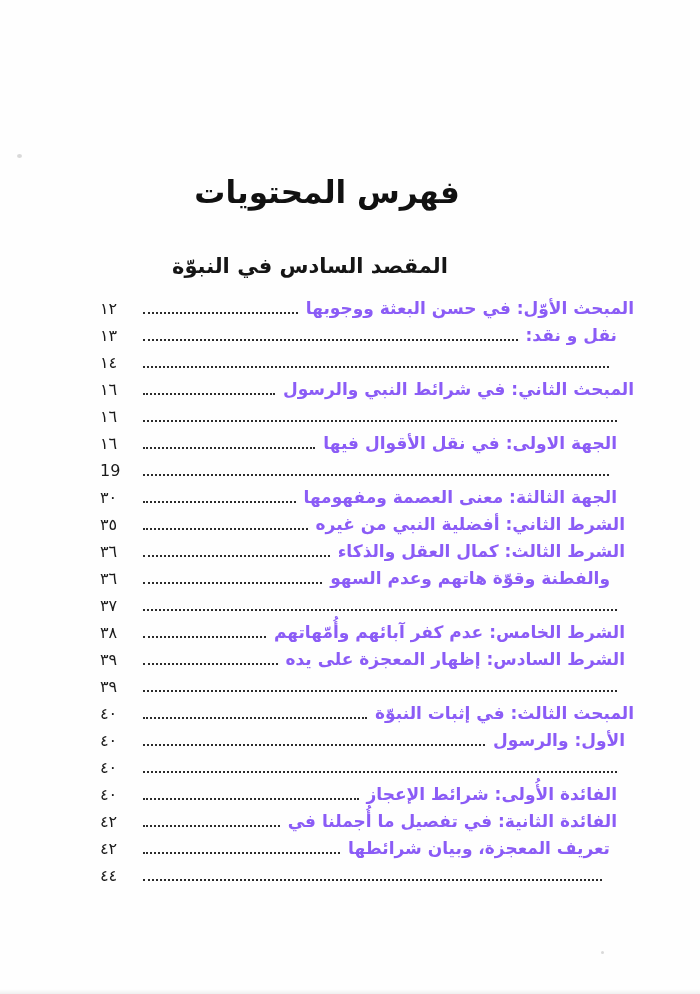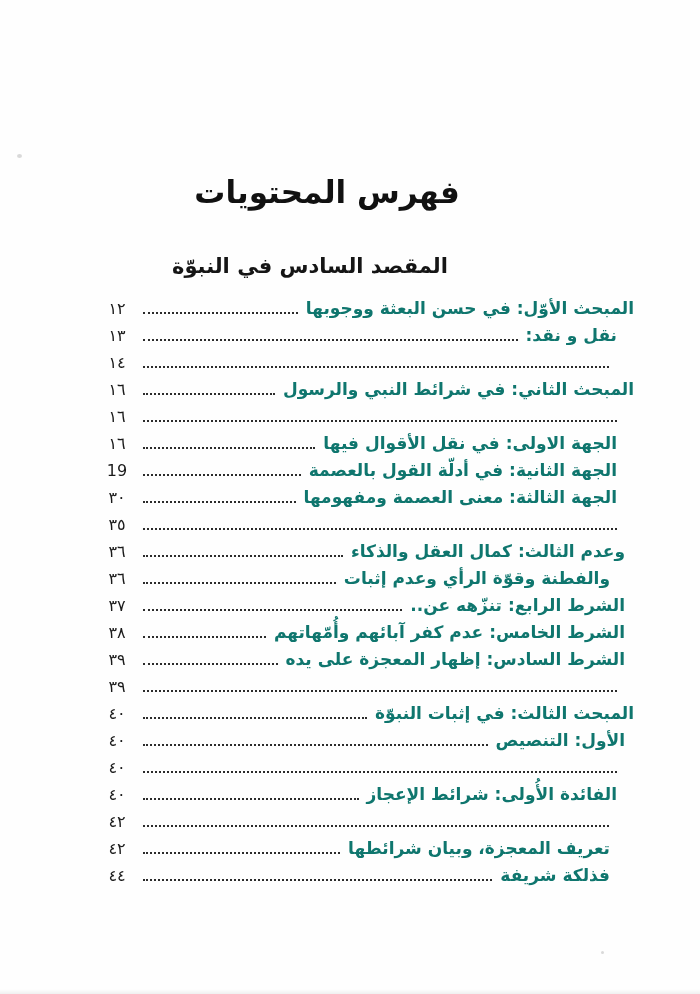"١٢" .row .num { text-align: center -> left }
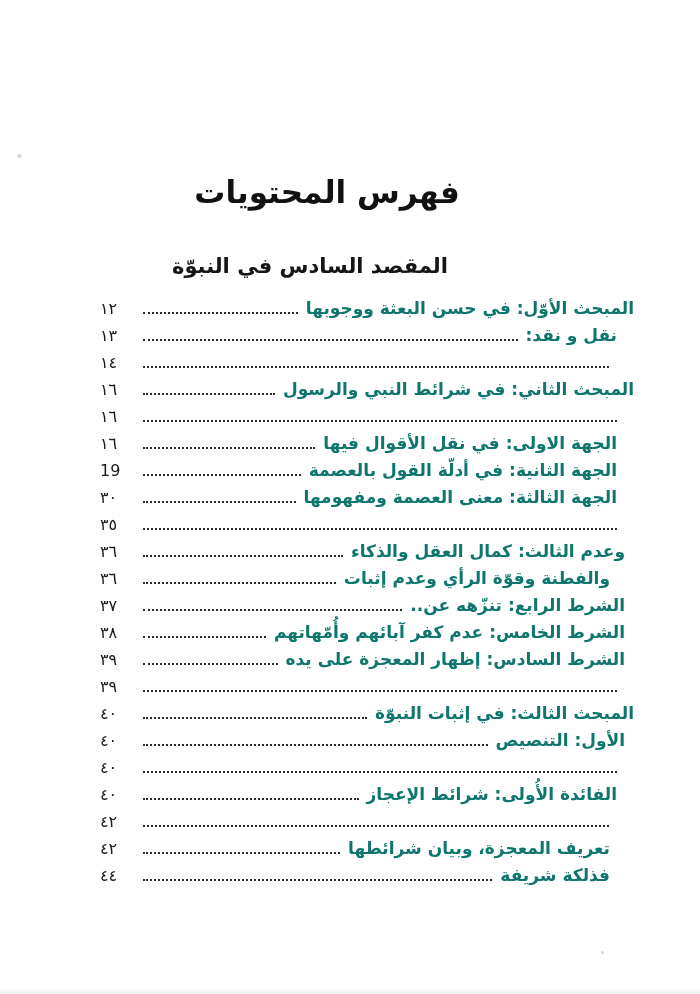"المبحث الأوّل: في حسن البعثة" .row .label { color: #0f766e -> #8b5cf6 }
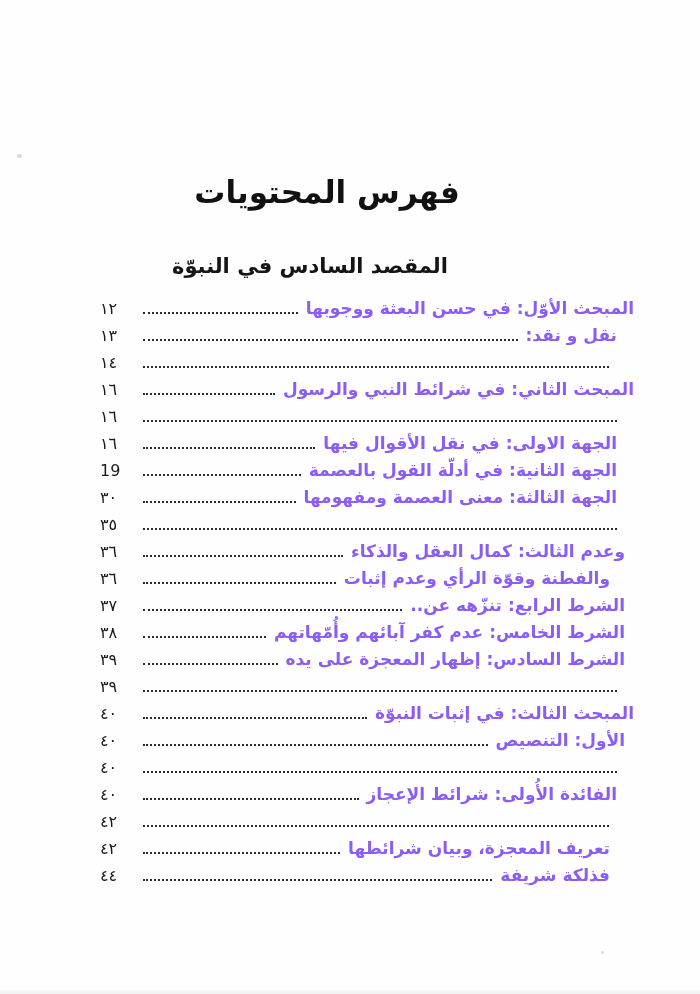"الجهة الثانية: في أدلّة القول" span.label { html: <span>الجهة الثانية: في أدلّة القول بالعصمة</span> -> none }
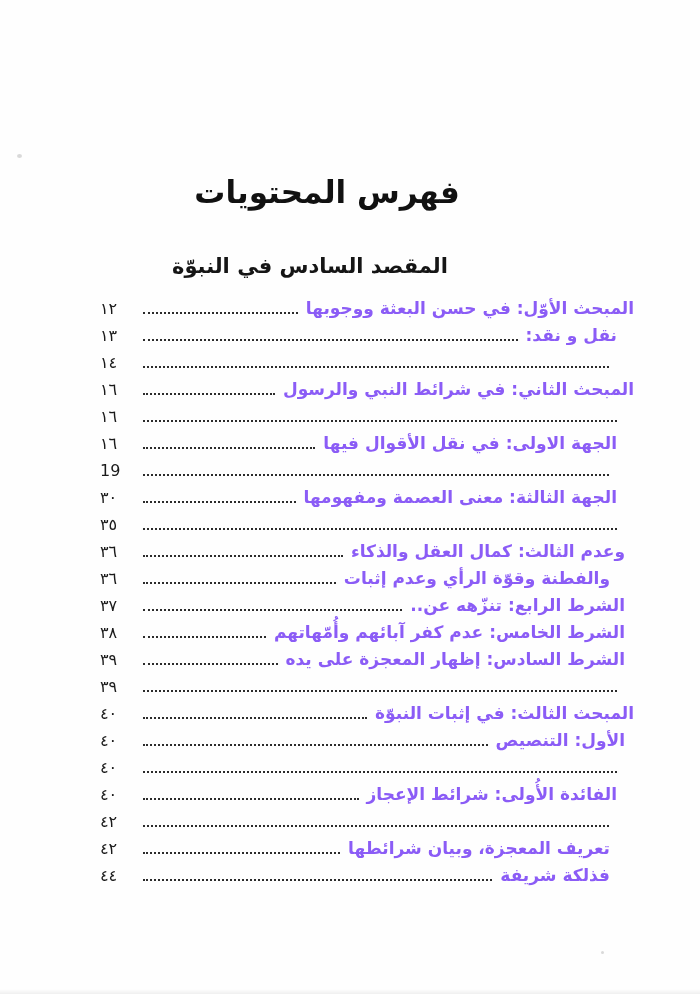"الشرط الثاني: أفضلية النبي من" span.label { html: none -> <span>الشرط الثاني: أفضلية النبي من غيره</span> }
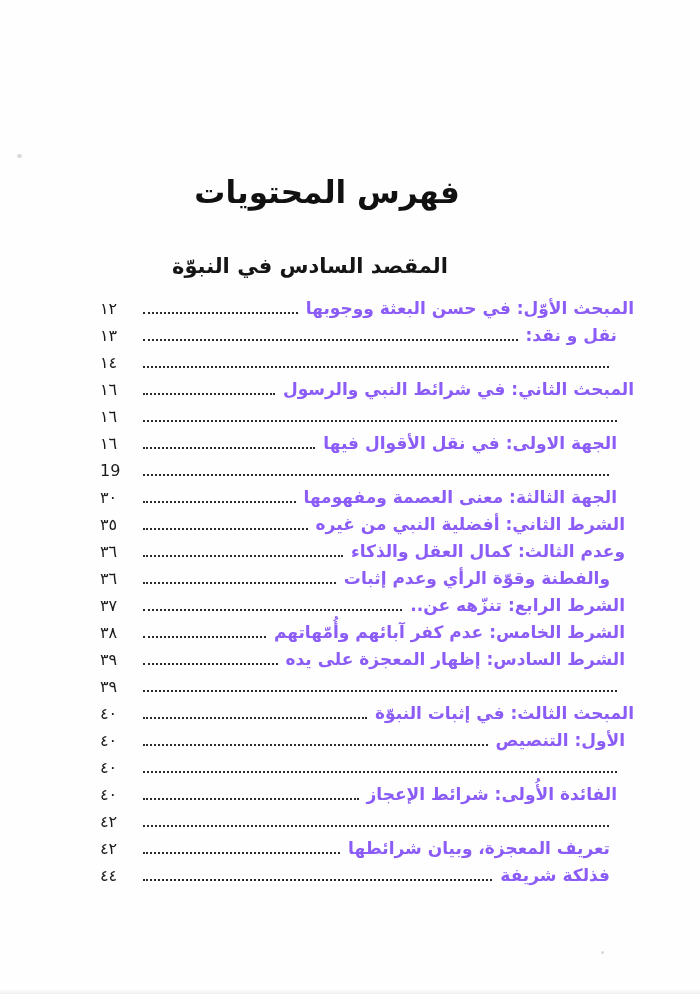"وعدم الثالث: كمال العقل والذكاء" span.label { text: وعدم -> الشرط }
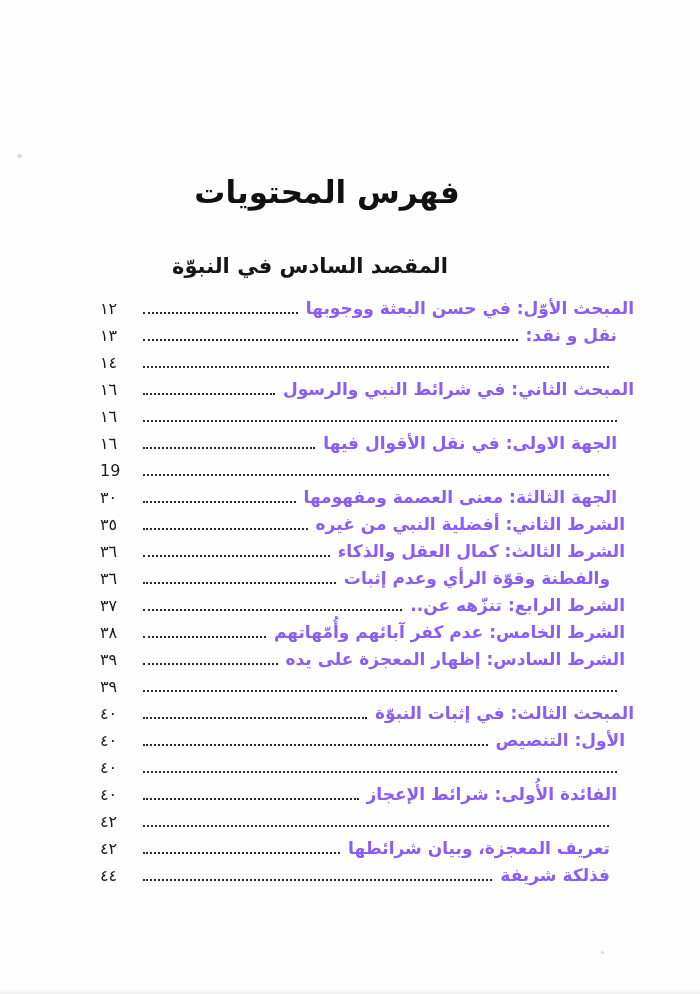"والفطنة وقوّة الرأي وعدم إثبات" span.label { text: الرأي وعدم إثبات -> هاتهم وعدم السهو }
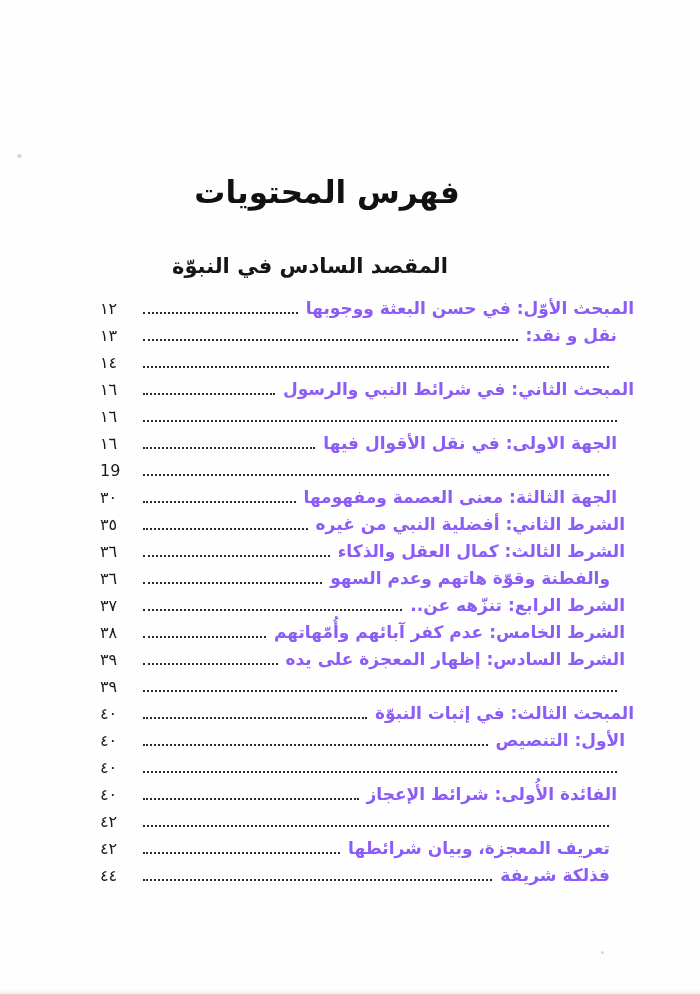"الشرط الرابع: تنزّهه عن.." span.label { html: <span>الشرط الرابع: تنزّهه عن..</span> -> none }
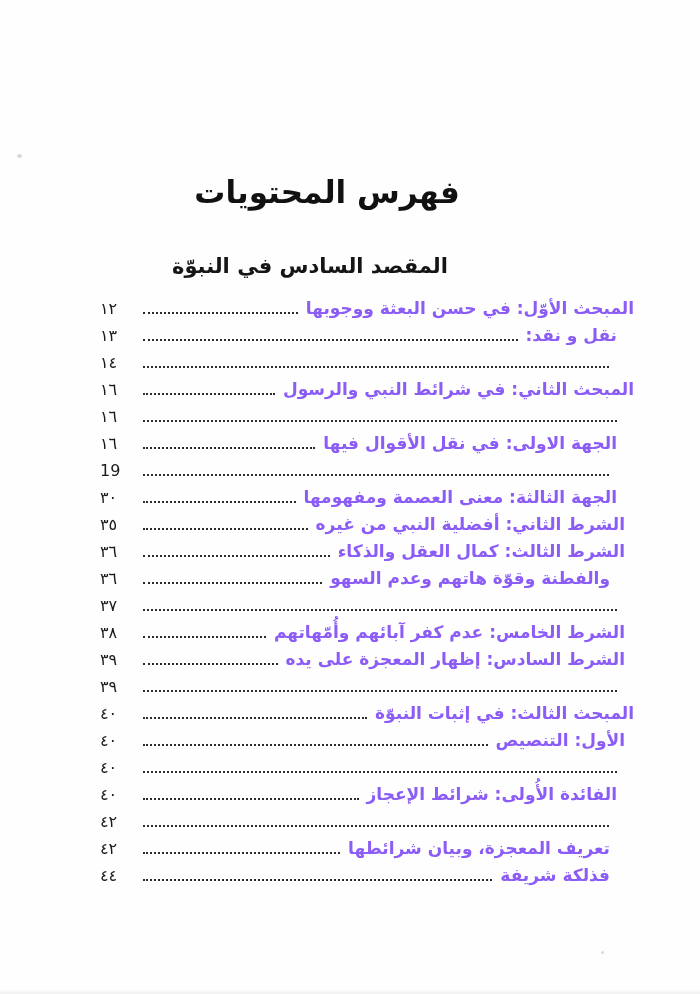"الأول: التنصيص" span.label { text: التنصيص -> والرسول }
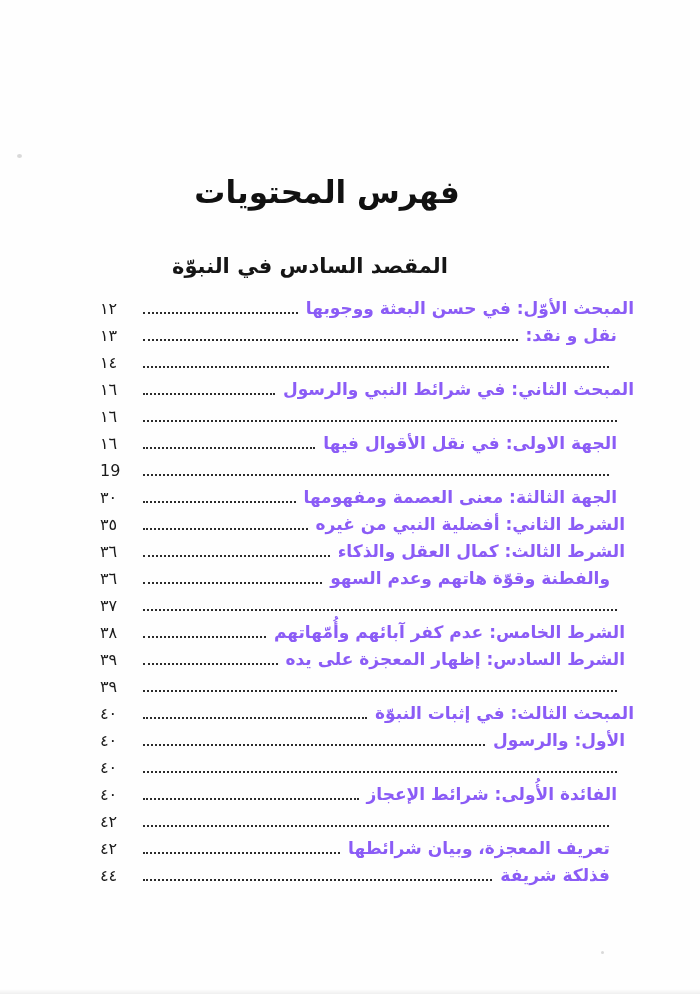"الفائدة الثانية: في تفصيل ما" span.label { html: none -> <span>الفائدة الثانية: في تفصيل ما أُجملنا في</span> }
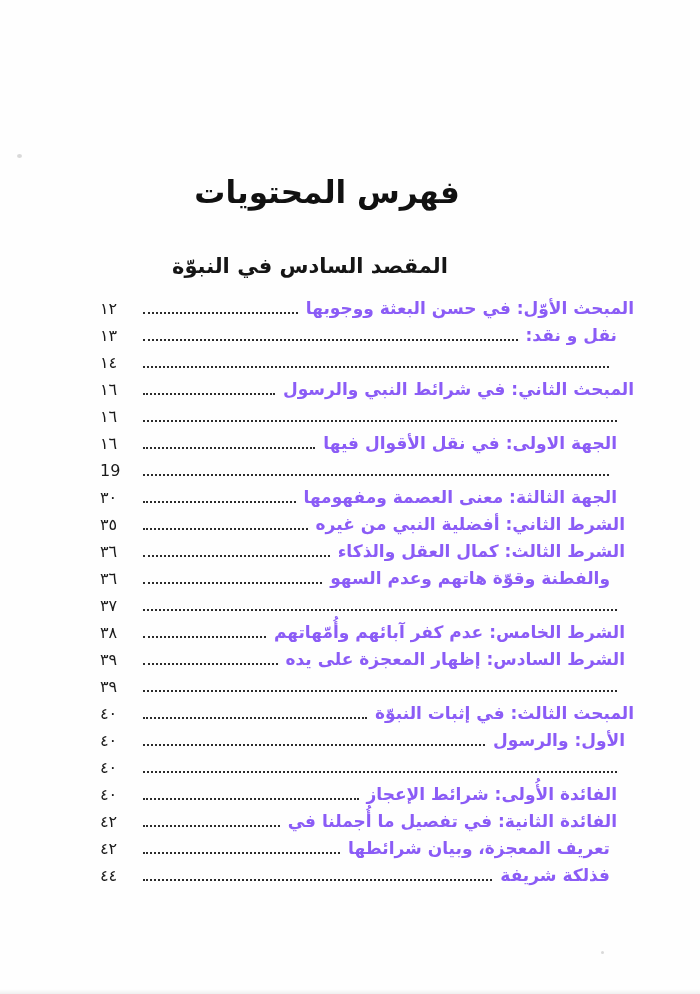"فذلكة شريفة" span.label { html: <span>فذلكة شريفة</span> -> none }
